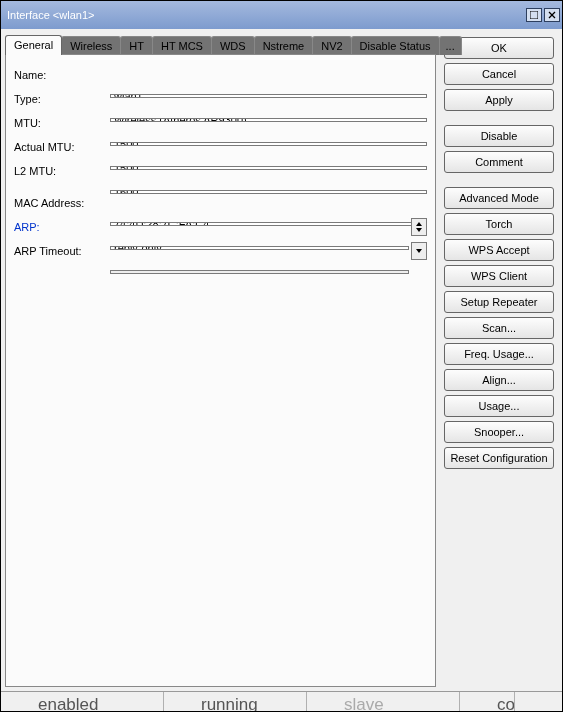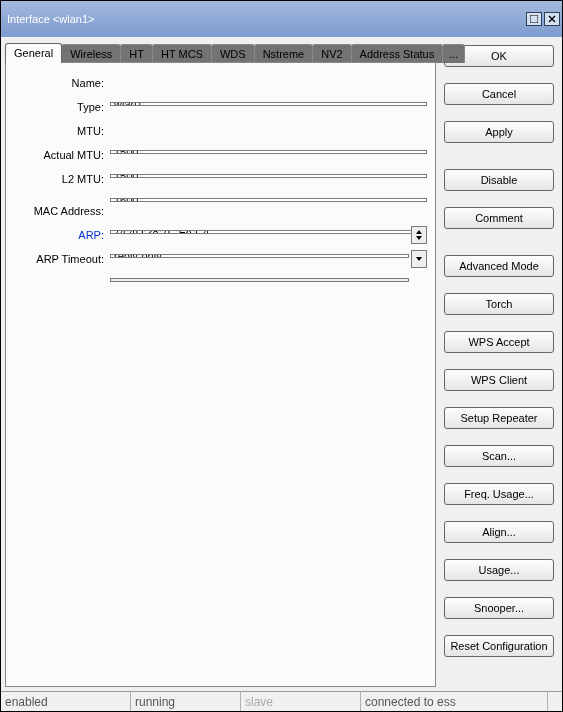"Interface <wlan1>" .titlebar { height: 36px -> 28px }
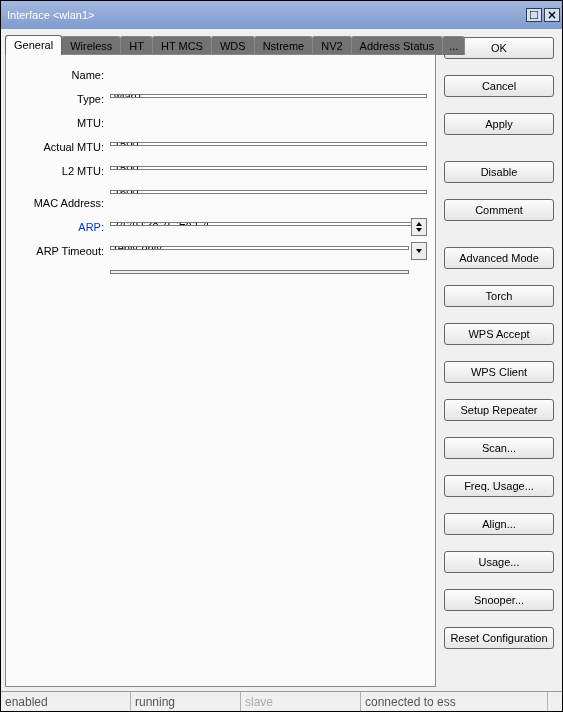"Address Status" div.tab { text: Address -> Disable }
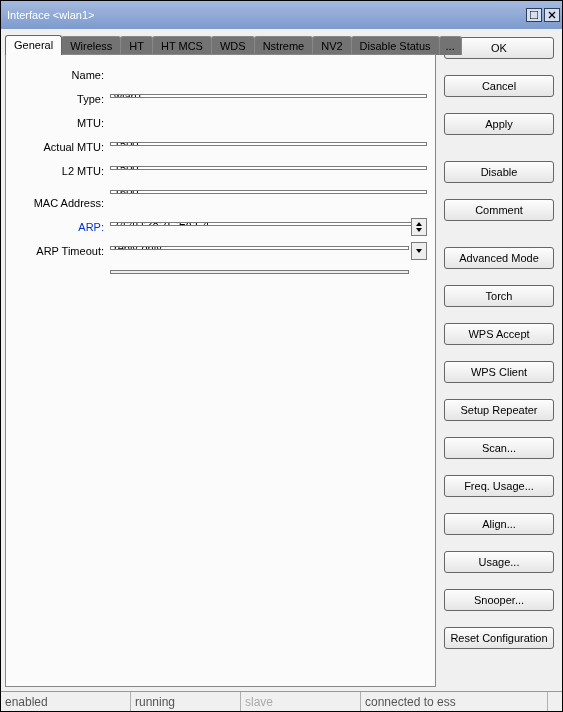"OK" .action-btn { margin-bottom: 16px -> 4px }
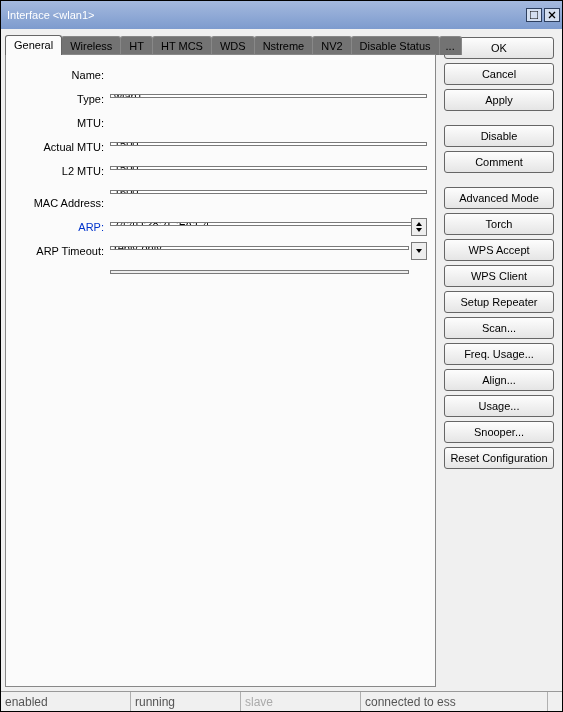"Name:" .form-label { text-align: right -> none }
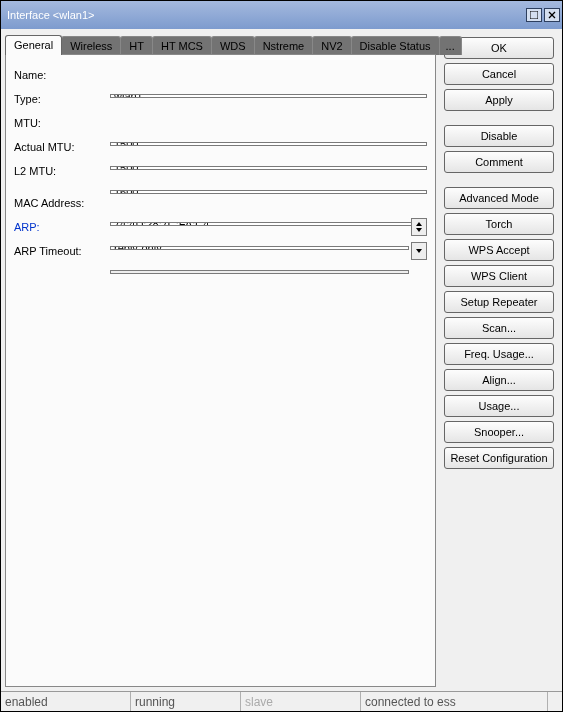"Wireless (Atheros AR9300)" div.form-field { html: none -> <div> <input> </div> }
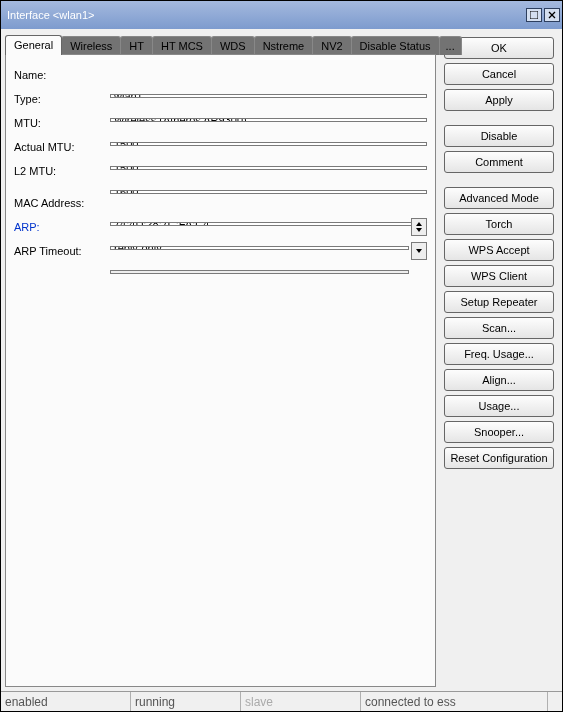"enabled" .status-cell { font-size: 12px -> 17px; margin-left: none -> 33px }
